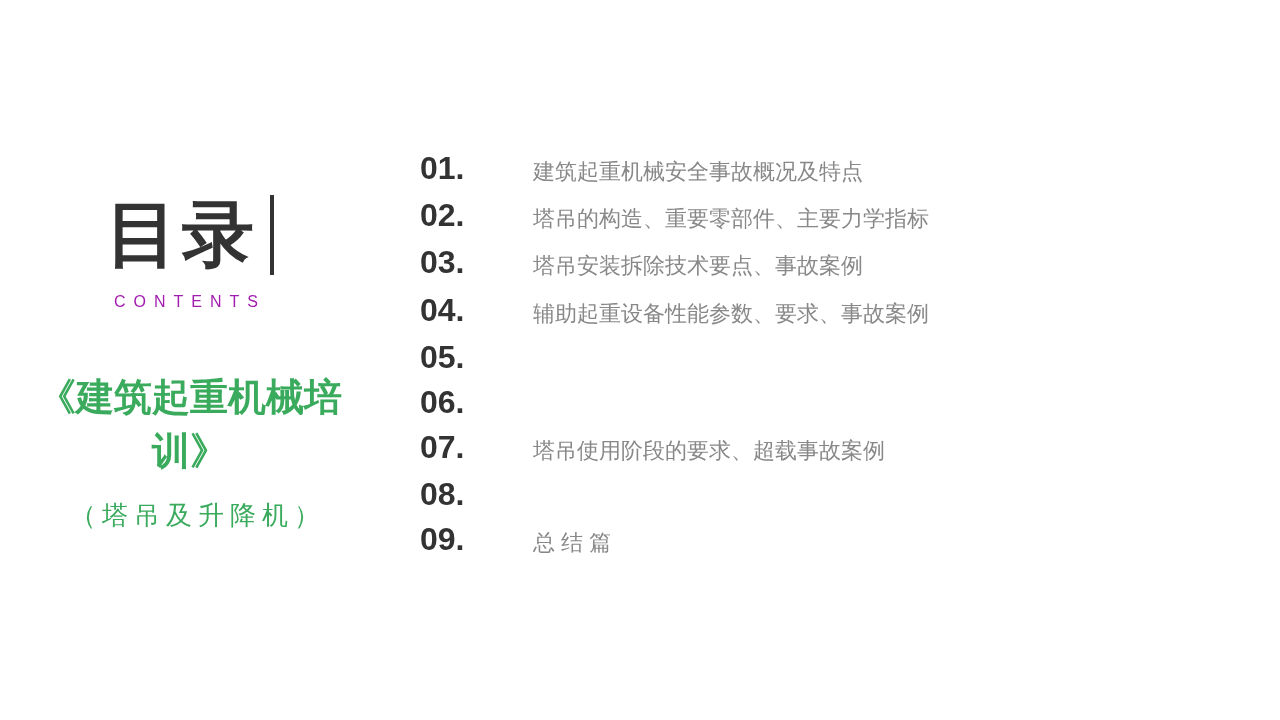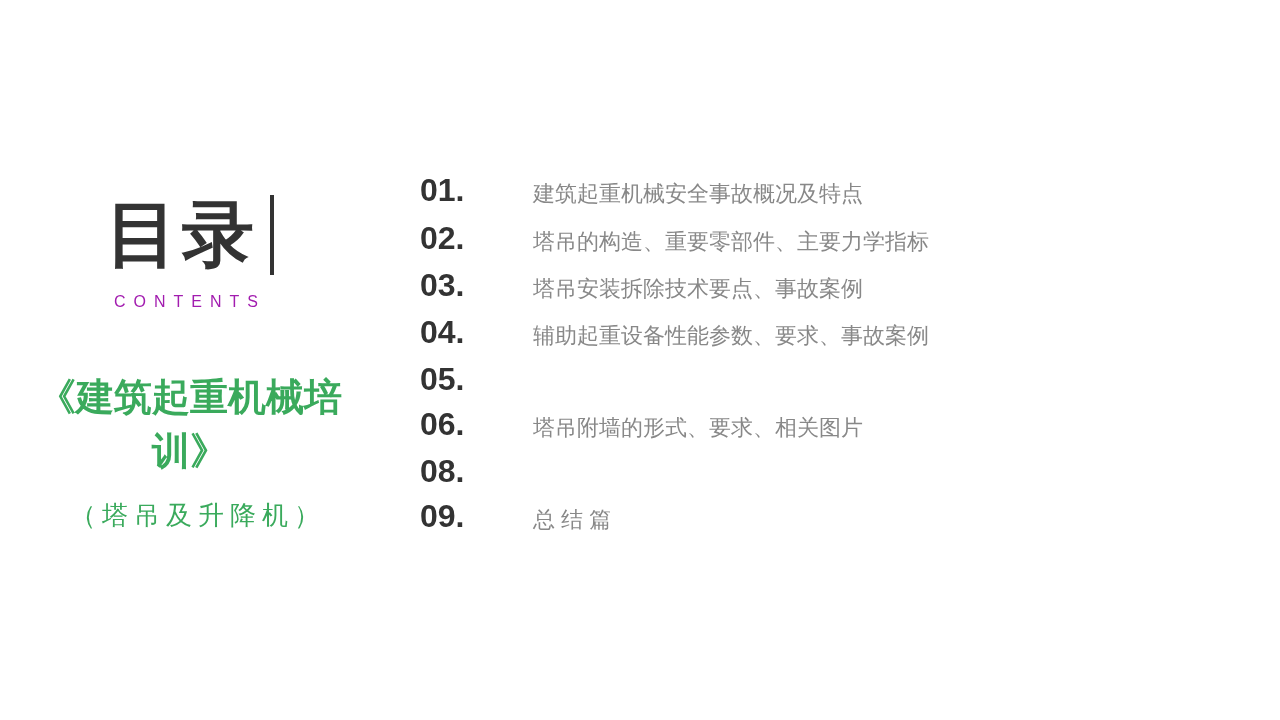"塔吊附墙的形式、要求、相关图片" span.content-text { html: <span>塔吊附墙的形式、要求、相关图片</span> -> none }
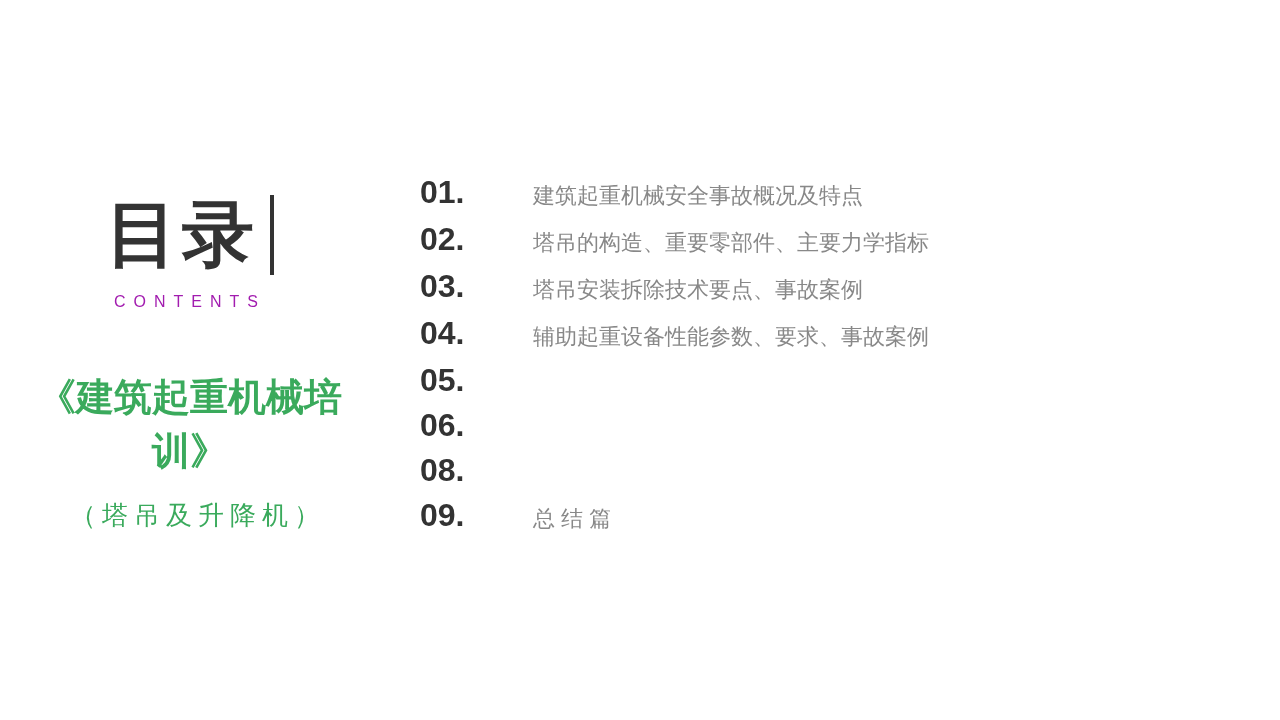"07." li.content-item { html: none -> <li> <span>07.</span> <span>塔吊使用阶段的要求、超载事故案例</span> </li> }
